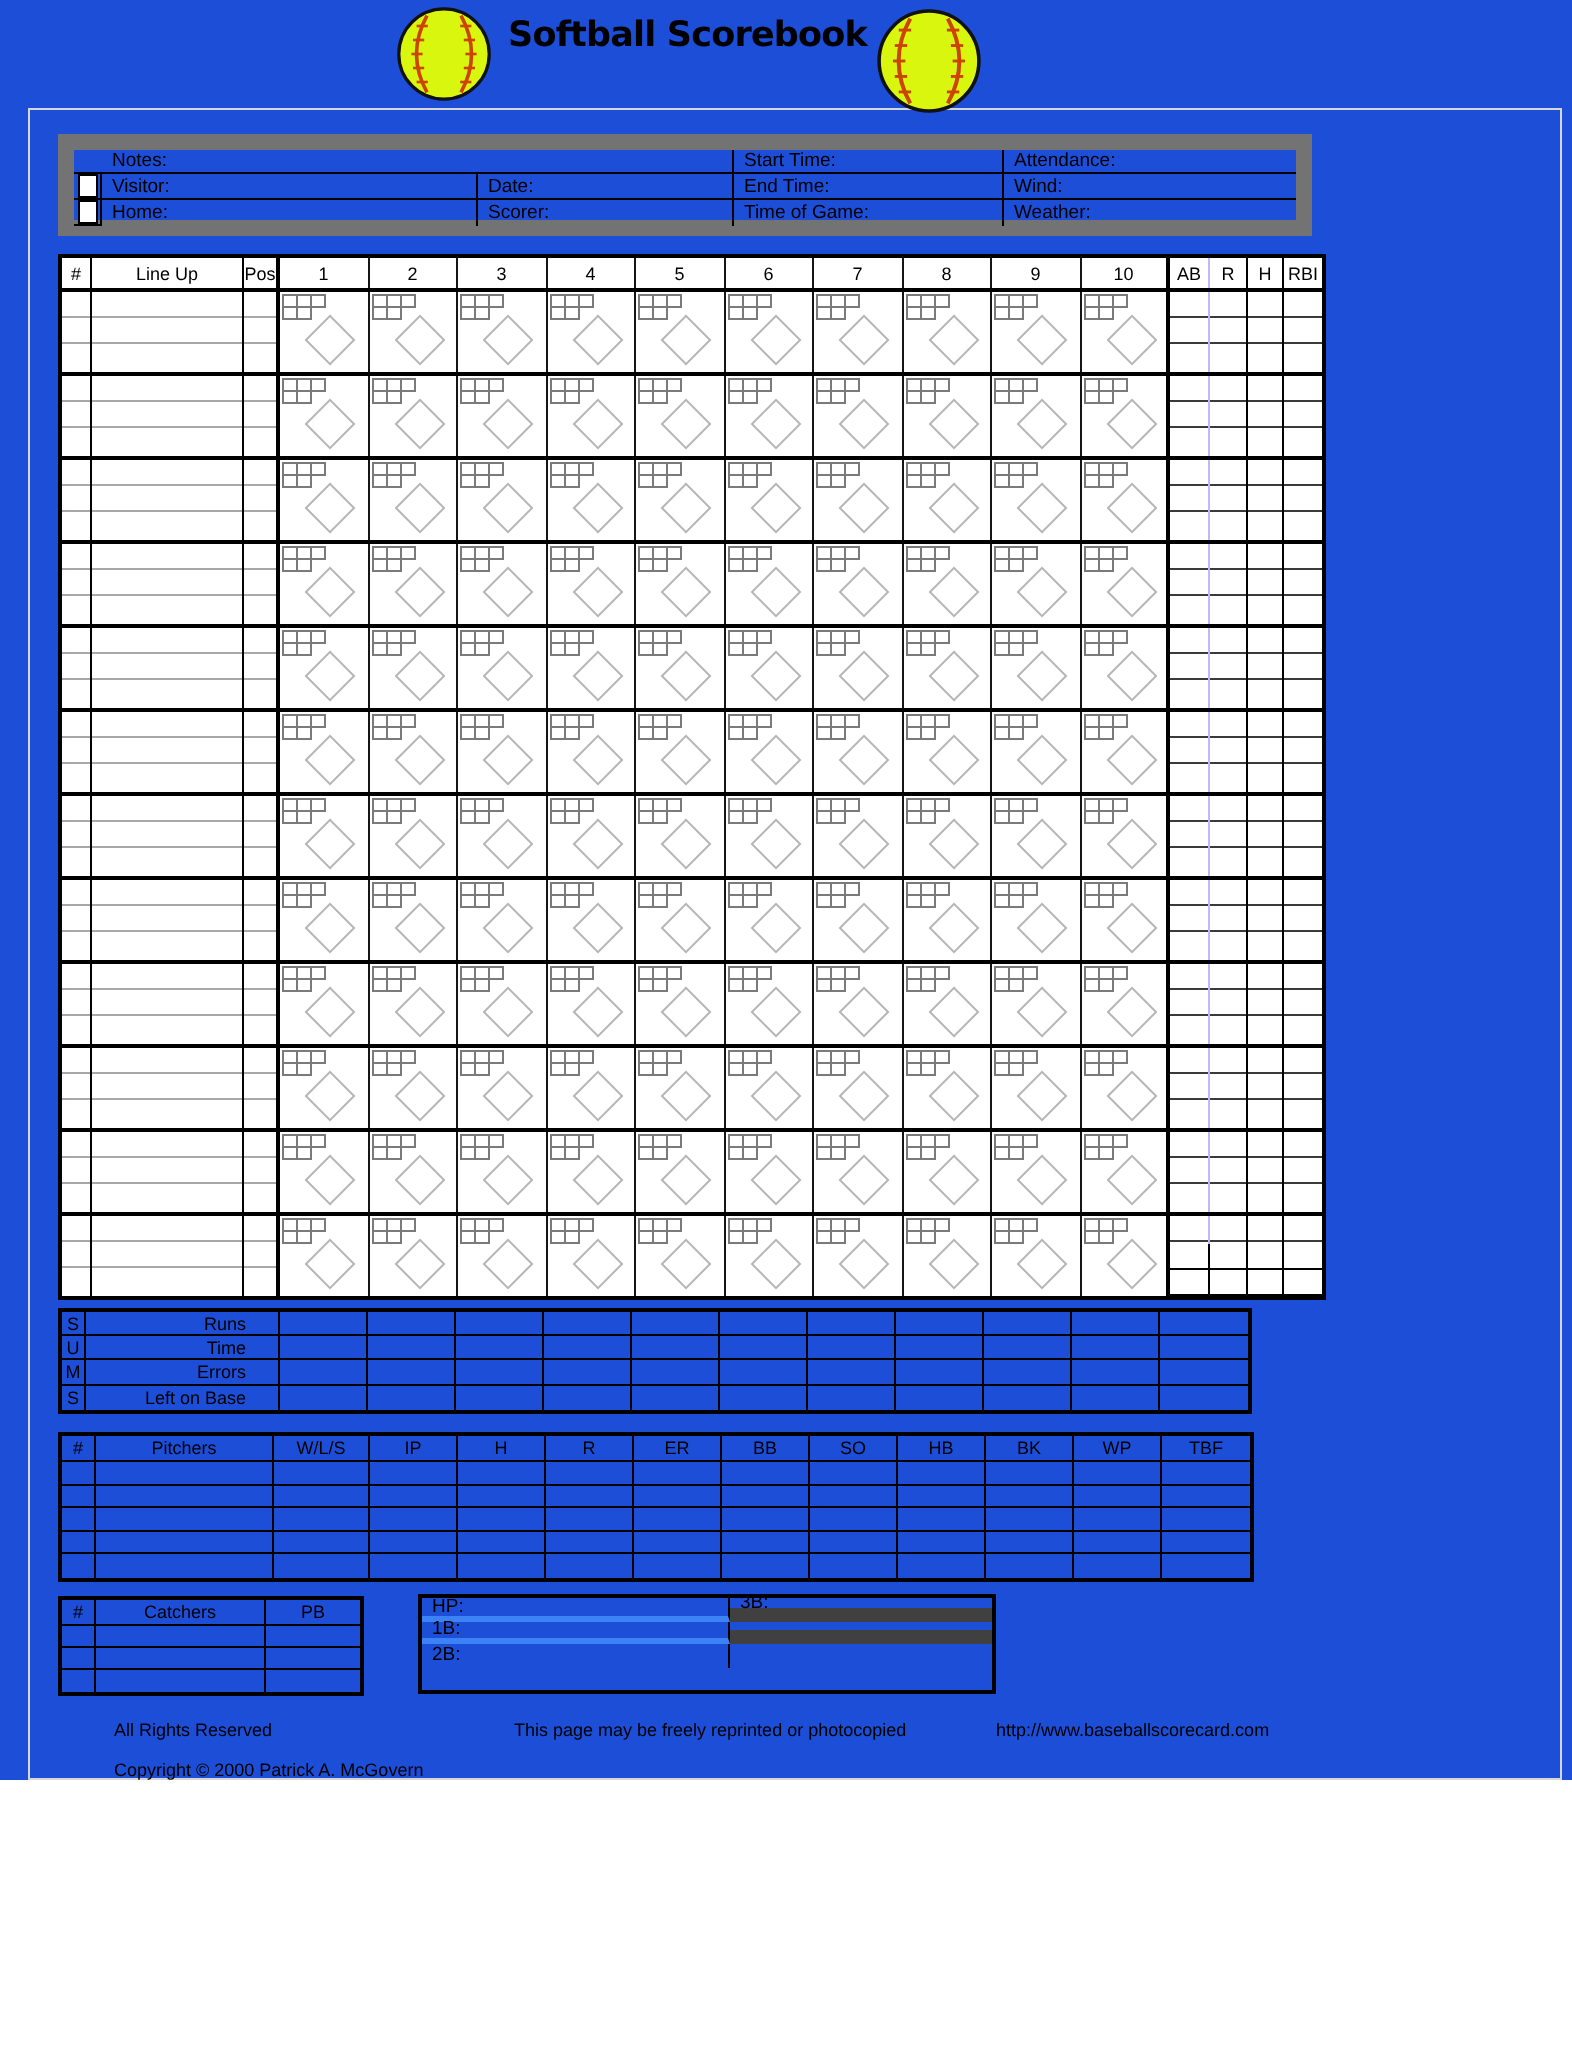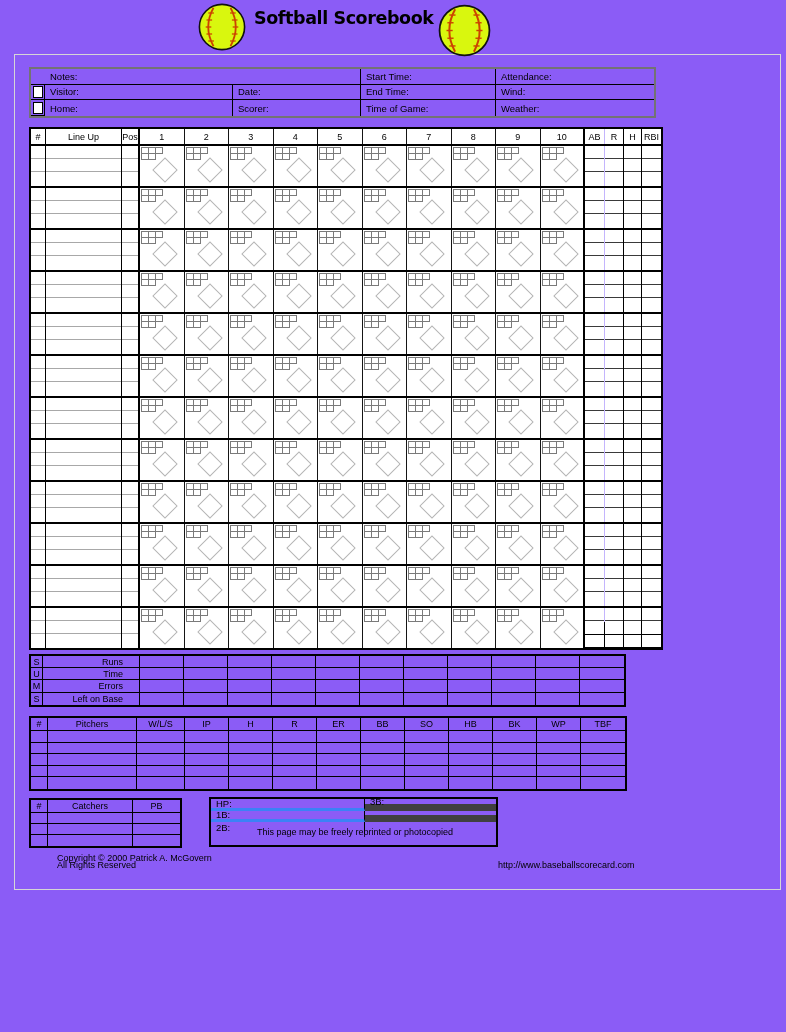"Softball Scorebook" .page { background: #8b5cf6 -> #1d4ed8; height: 1032px -> 890px }
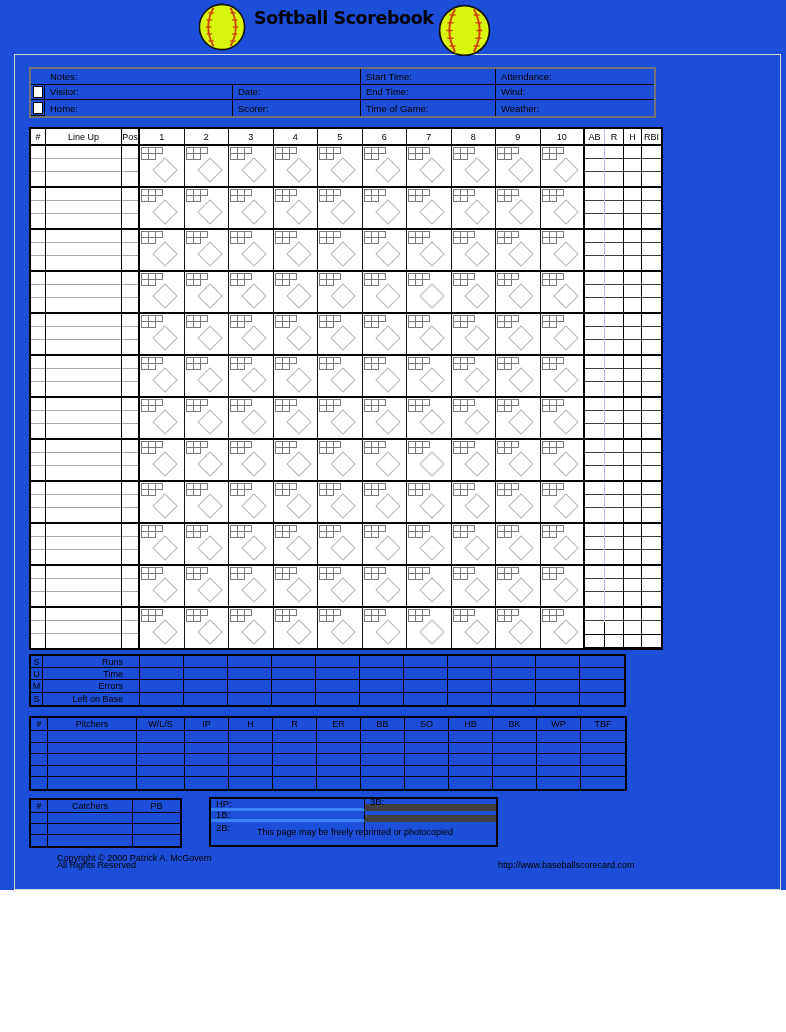"Notes:" .info-table { border: 2px solid #737373 -> 8px solid #737373 }
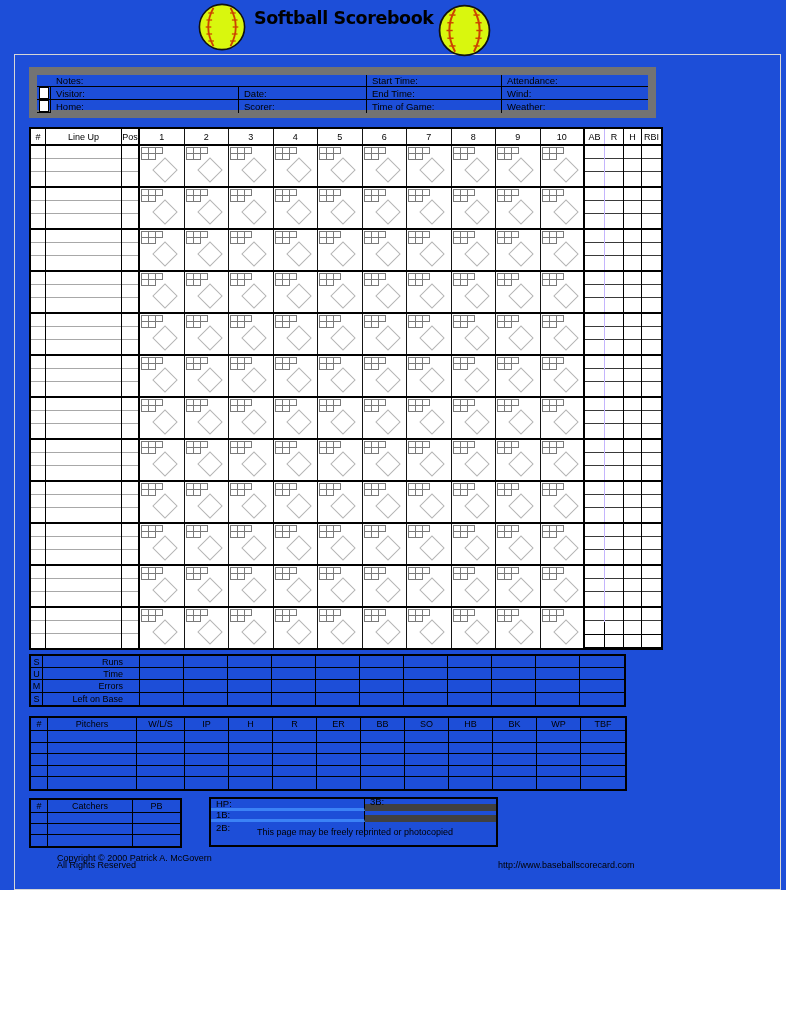"This page may be freely" .f-center { top: 827px -> 860px }
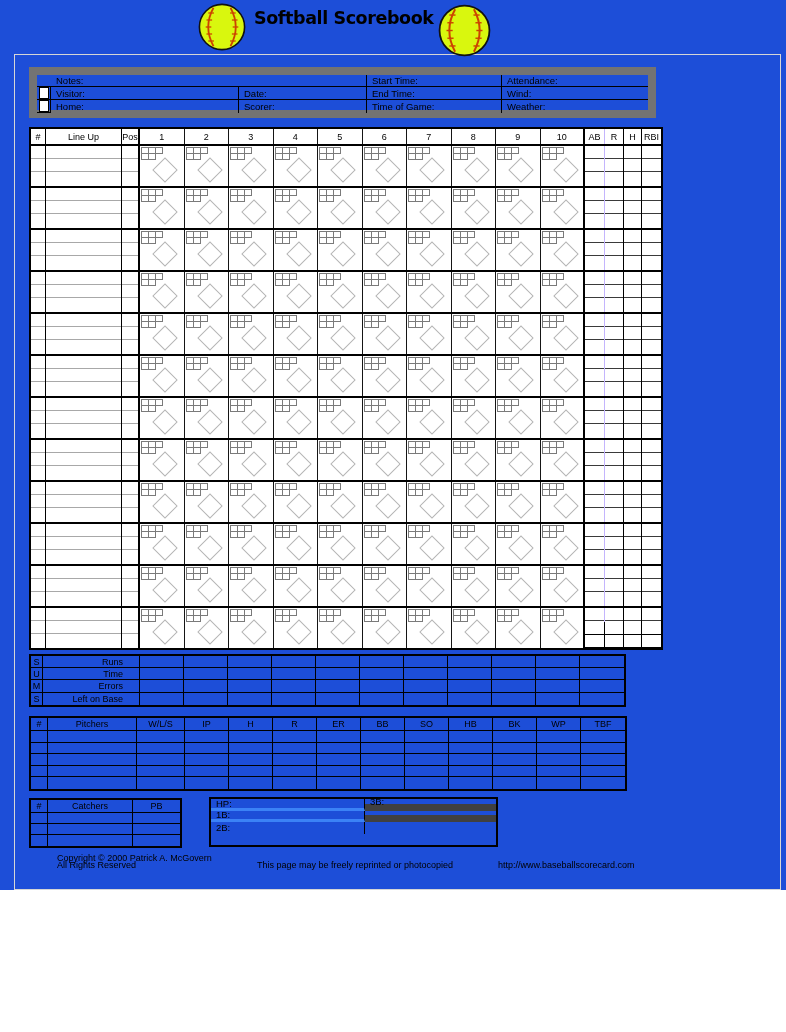"Copyright © 2000 Patrick A." .f-copy1 { top: 853px -> 880px }
